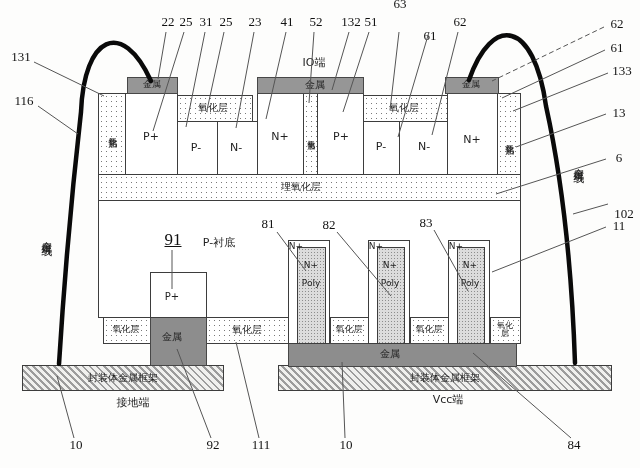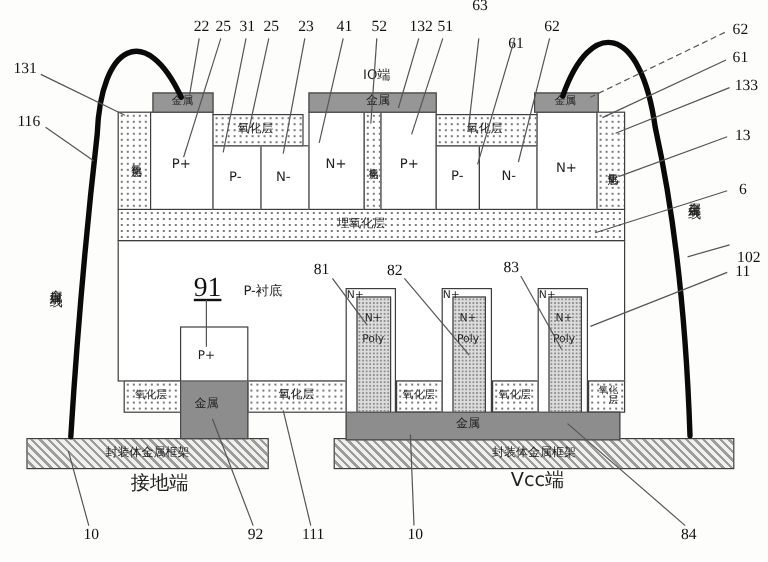"IO端" .lbl { text-align: right -> center }
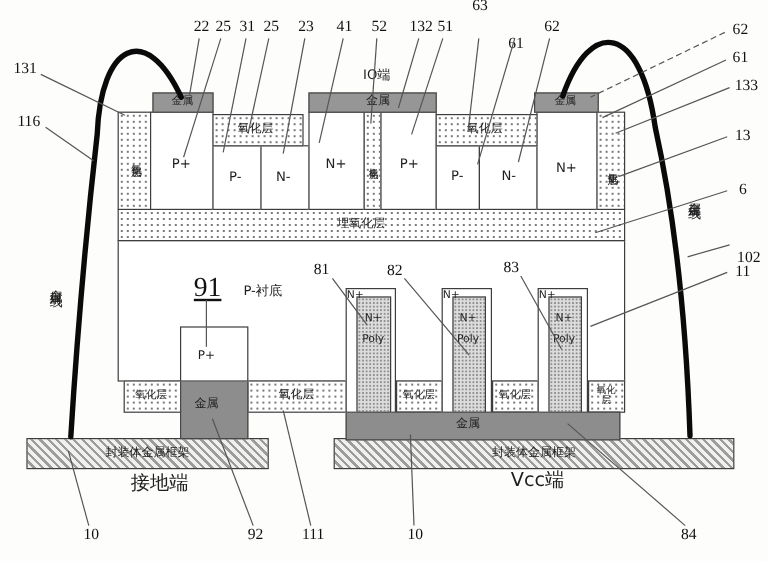"91" .num.big { font-size: 23px -> 17px }
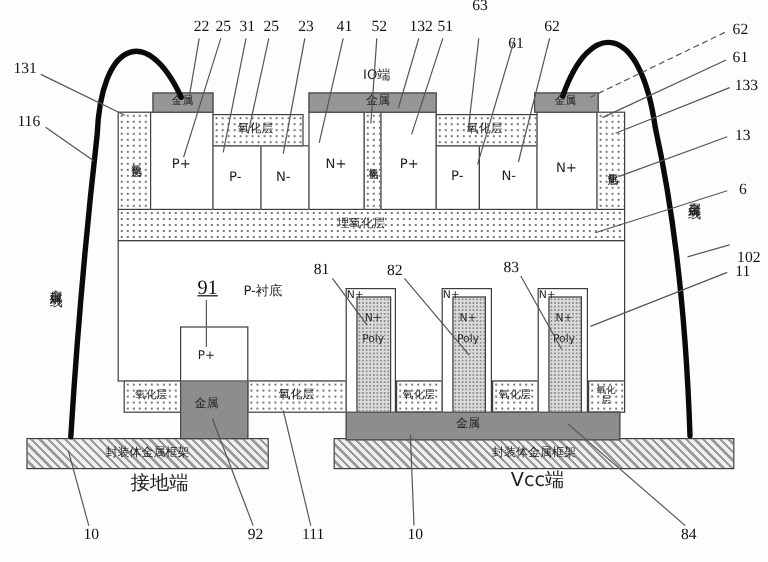"接地端" .t12 { font-size: 16px -> 11px }
